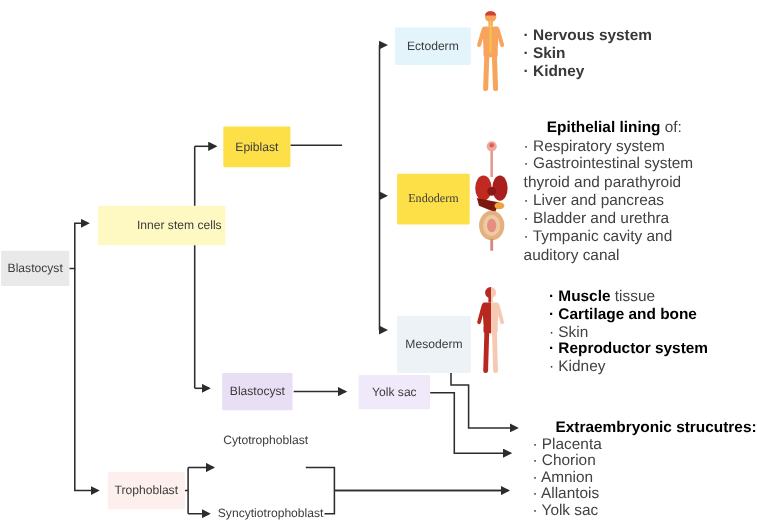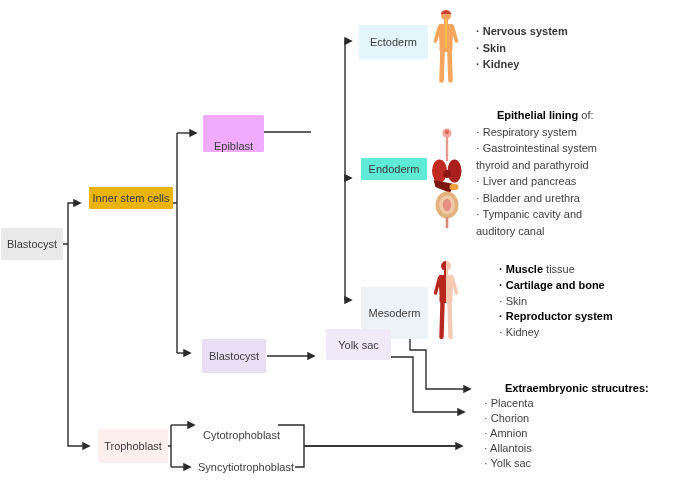"· Nervous system" .list { font-size: 11px -> 14px }
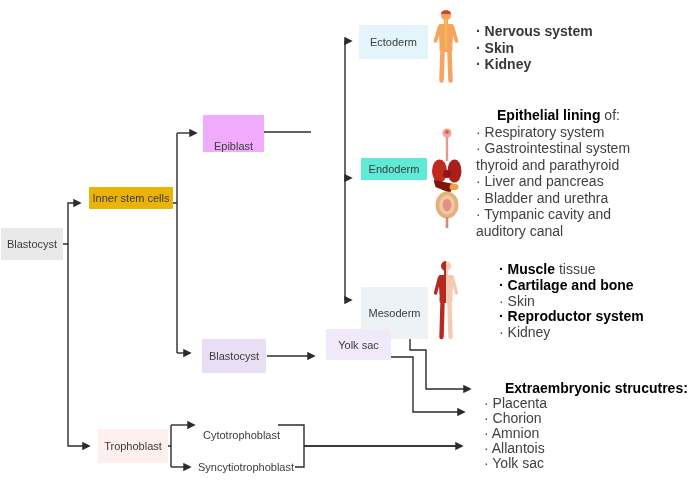"Epiblast" .n-epiblast { align-items: flex-end -> none; background: #f0abfc -> #fde047 }
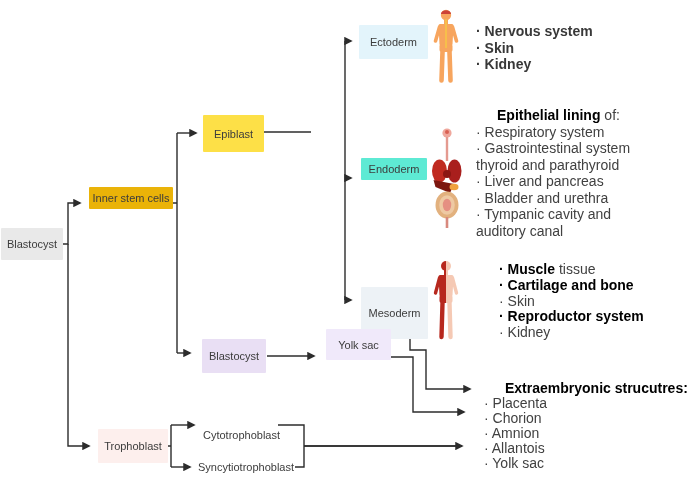"Endoderm" .n-endoderm { background: #5eead4 -> #fde047; font-family: none -> Liberation Serif, serif; height: 22px -> 46px }
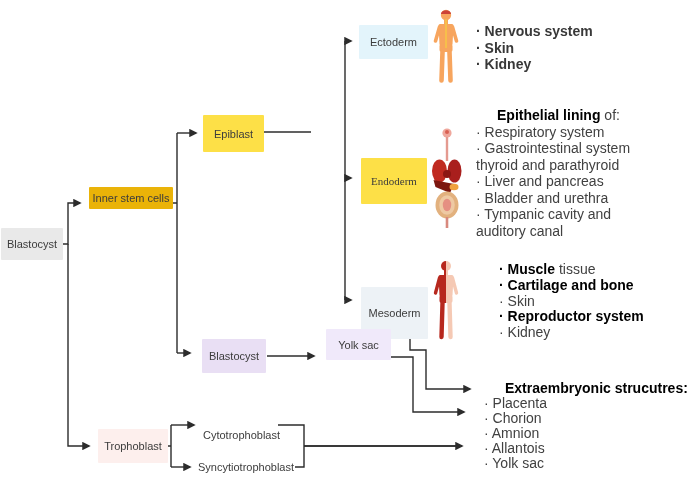"Inner stem cells" .n-inner { background: #eab308 -> #fef9c3; height: 22px -> 36px; padding-left: none -> 32px }
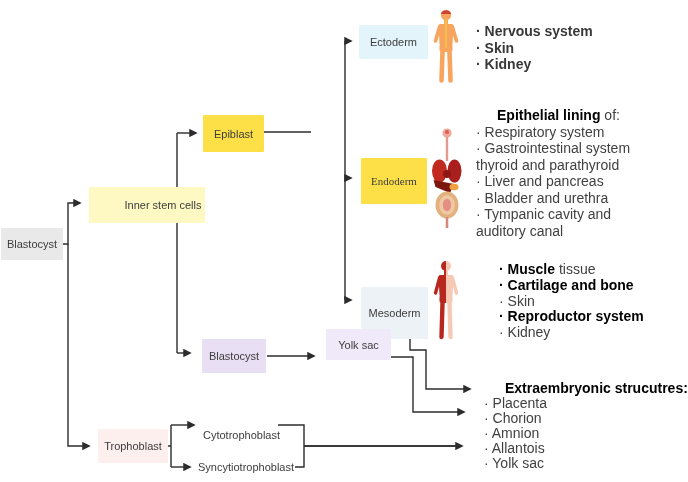"Yolk sac" .n-yolksac { top: 329px -> 341px }
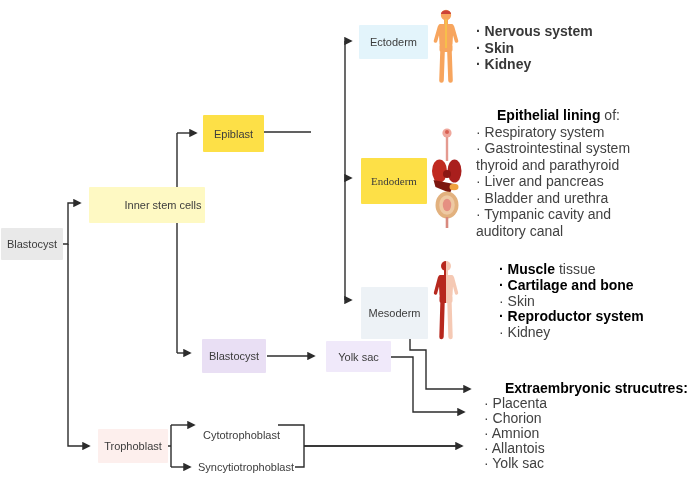"Cytotrophoblast" .n-cyto { top: 428px -> 394px }
